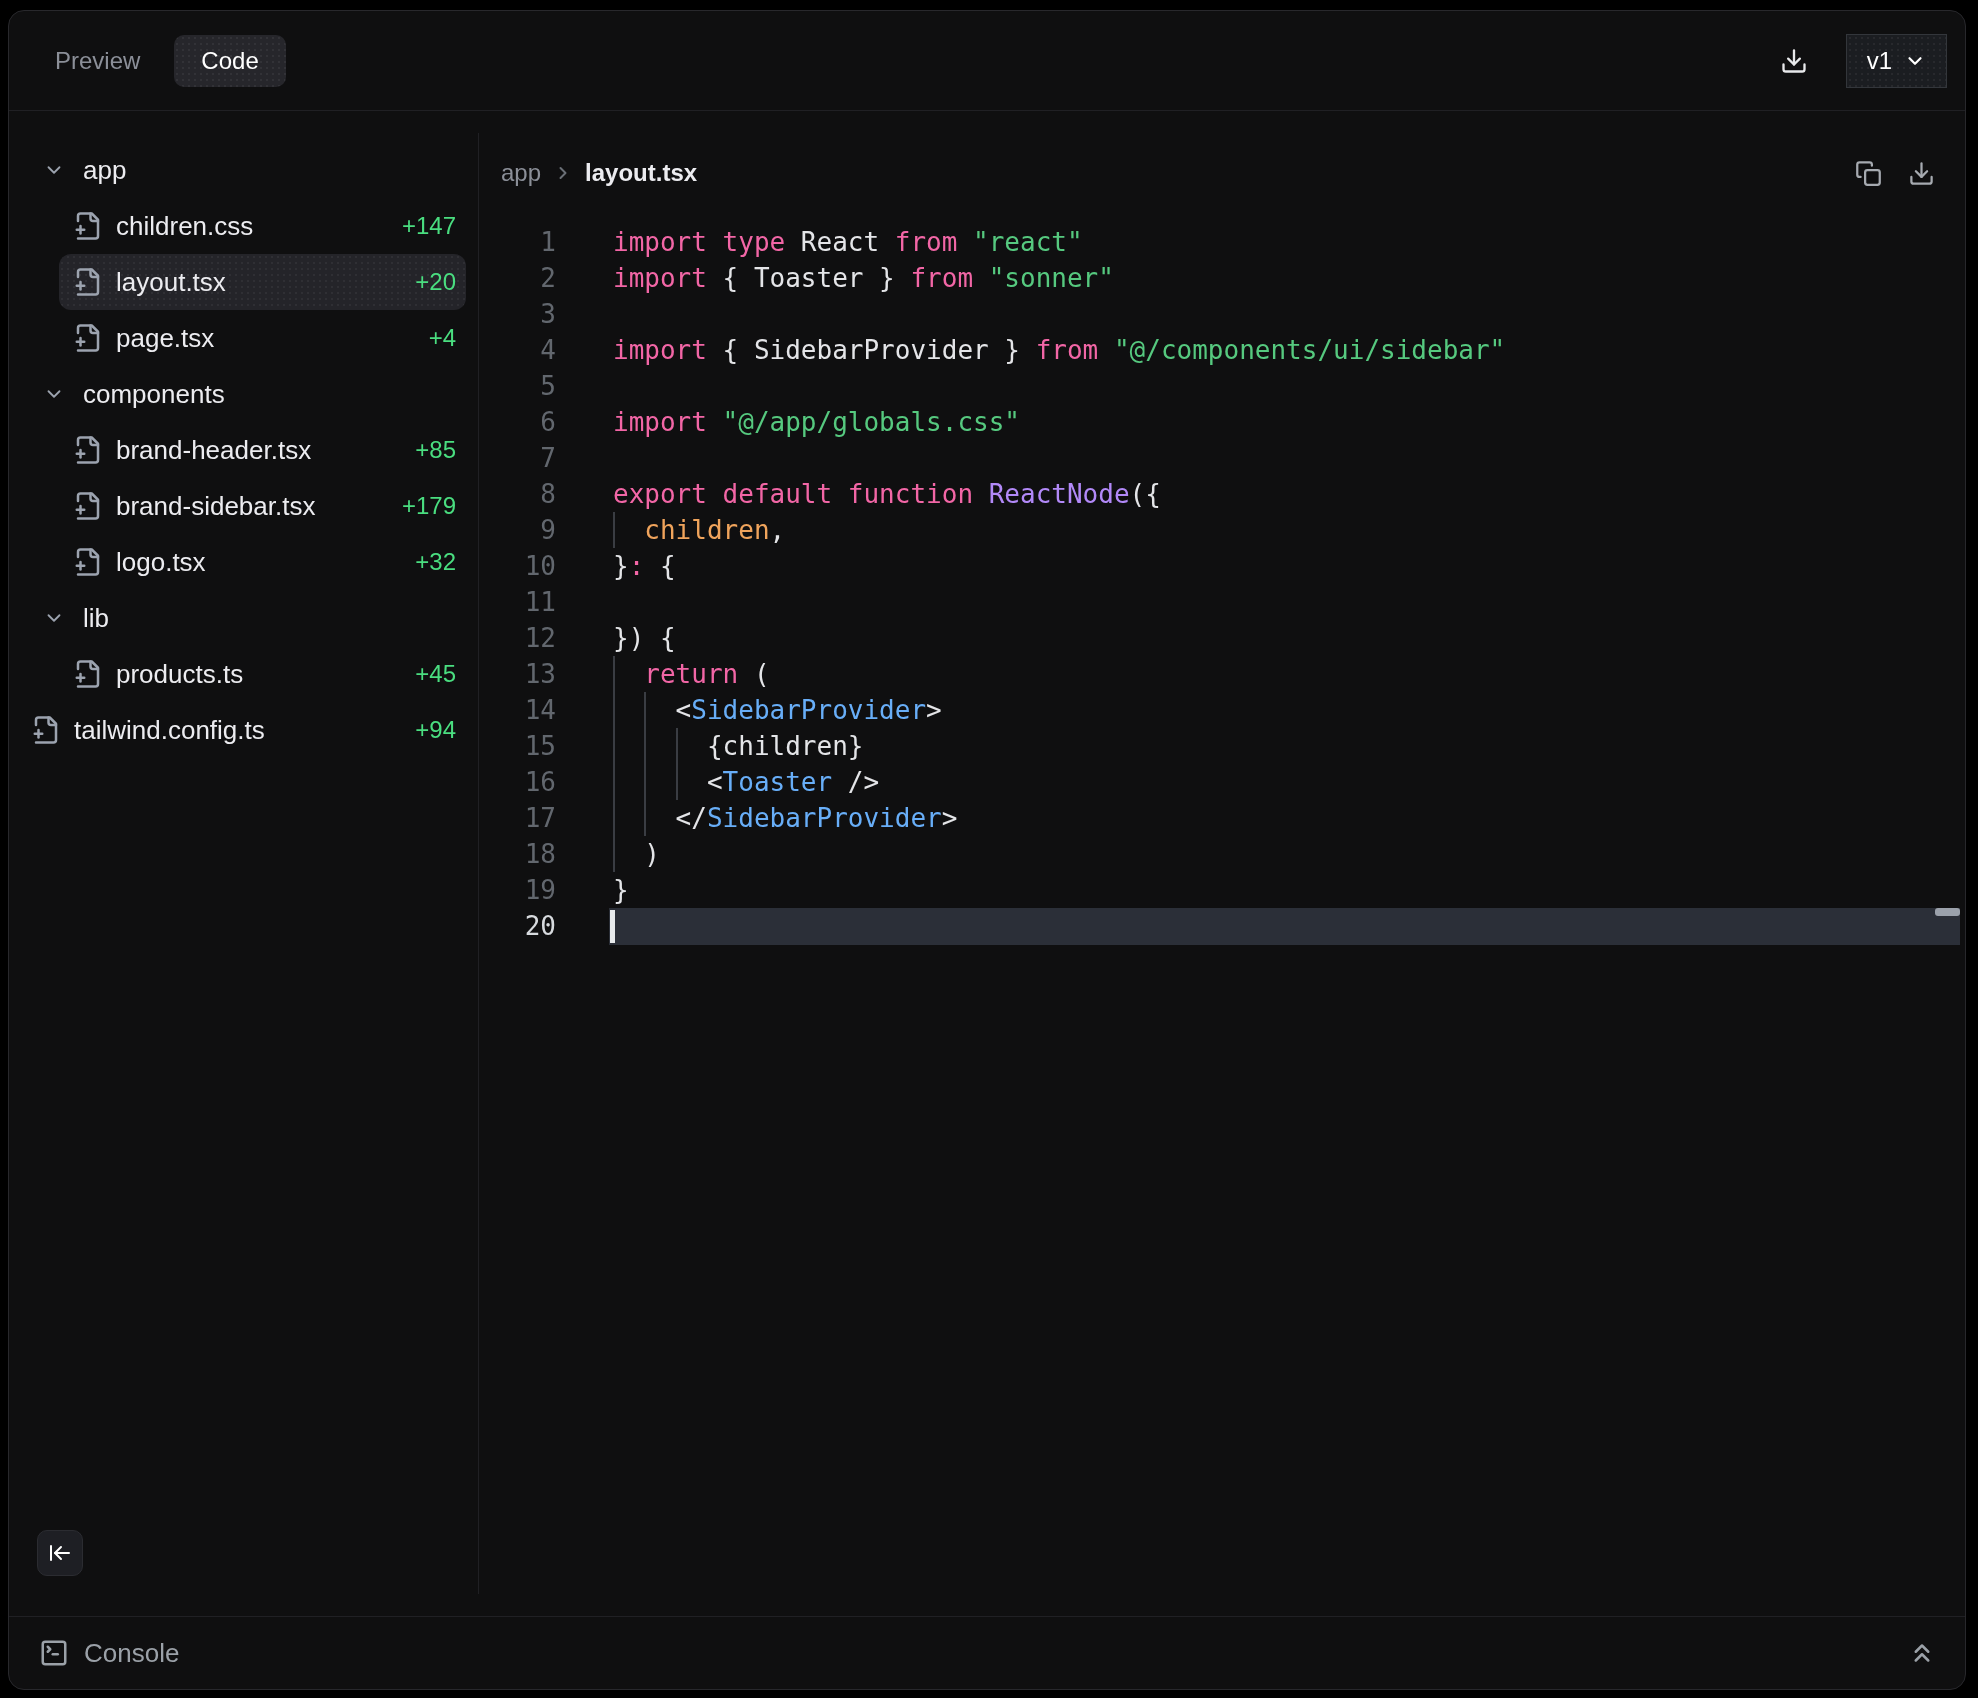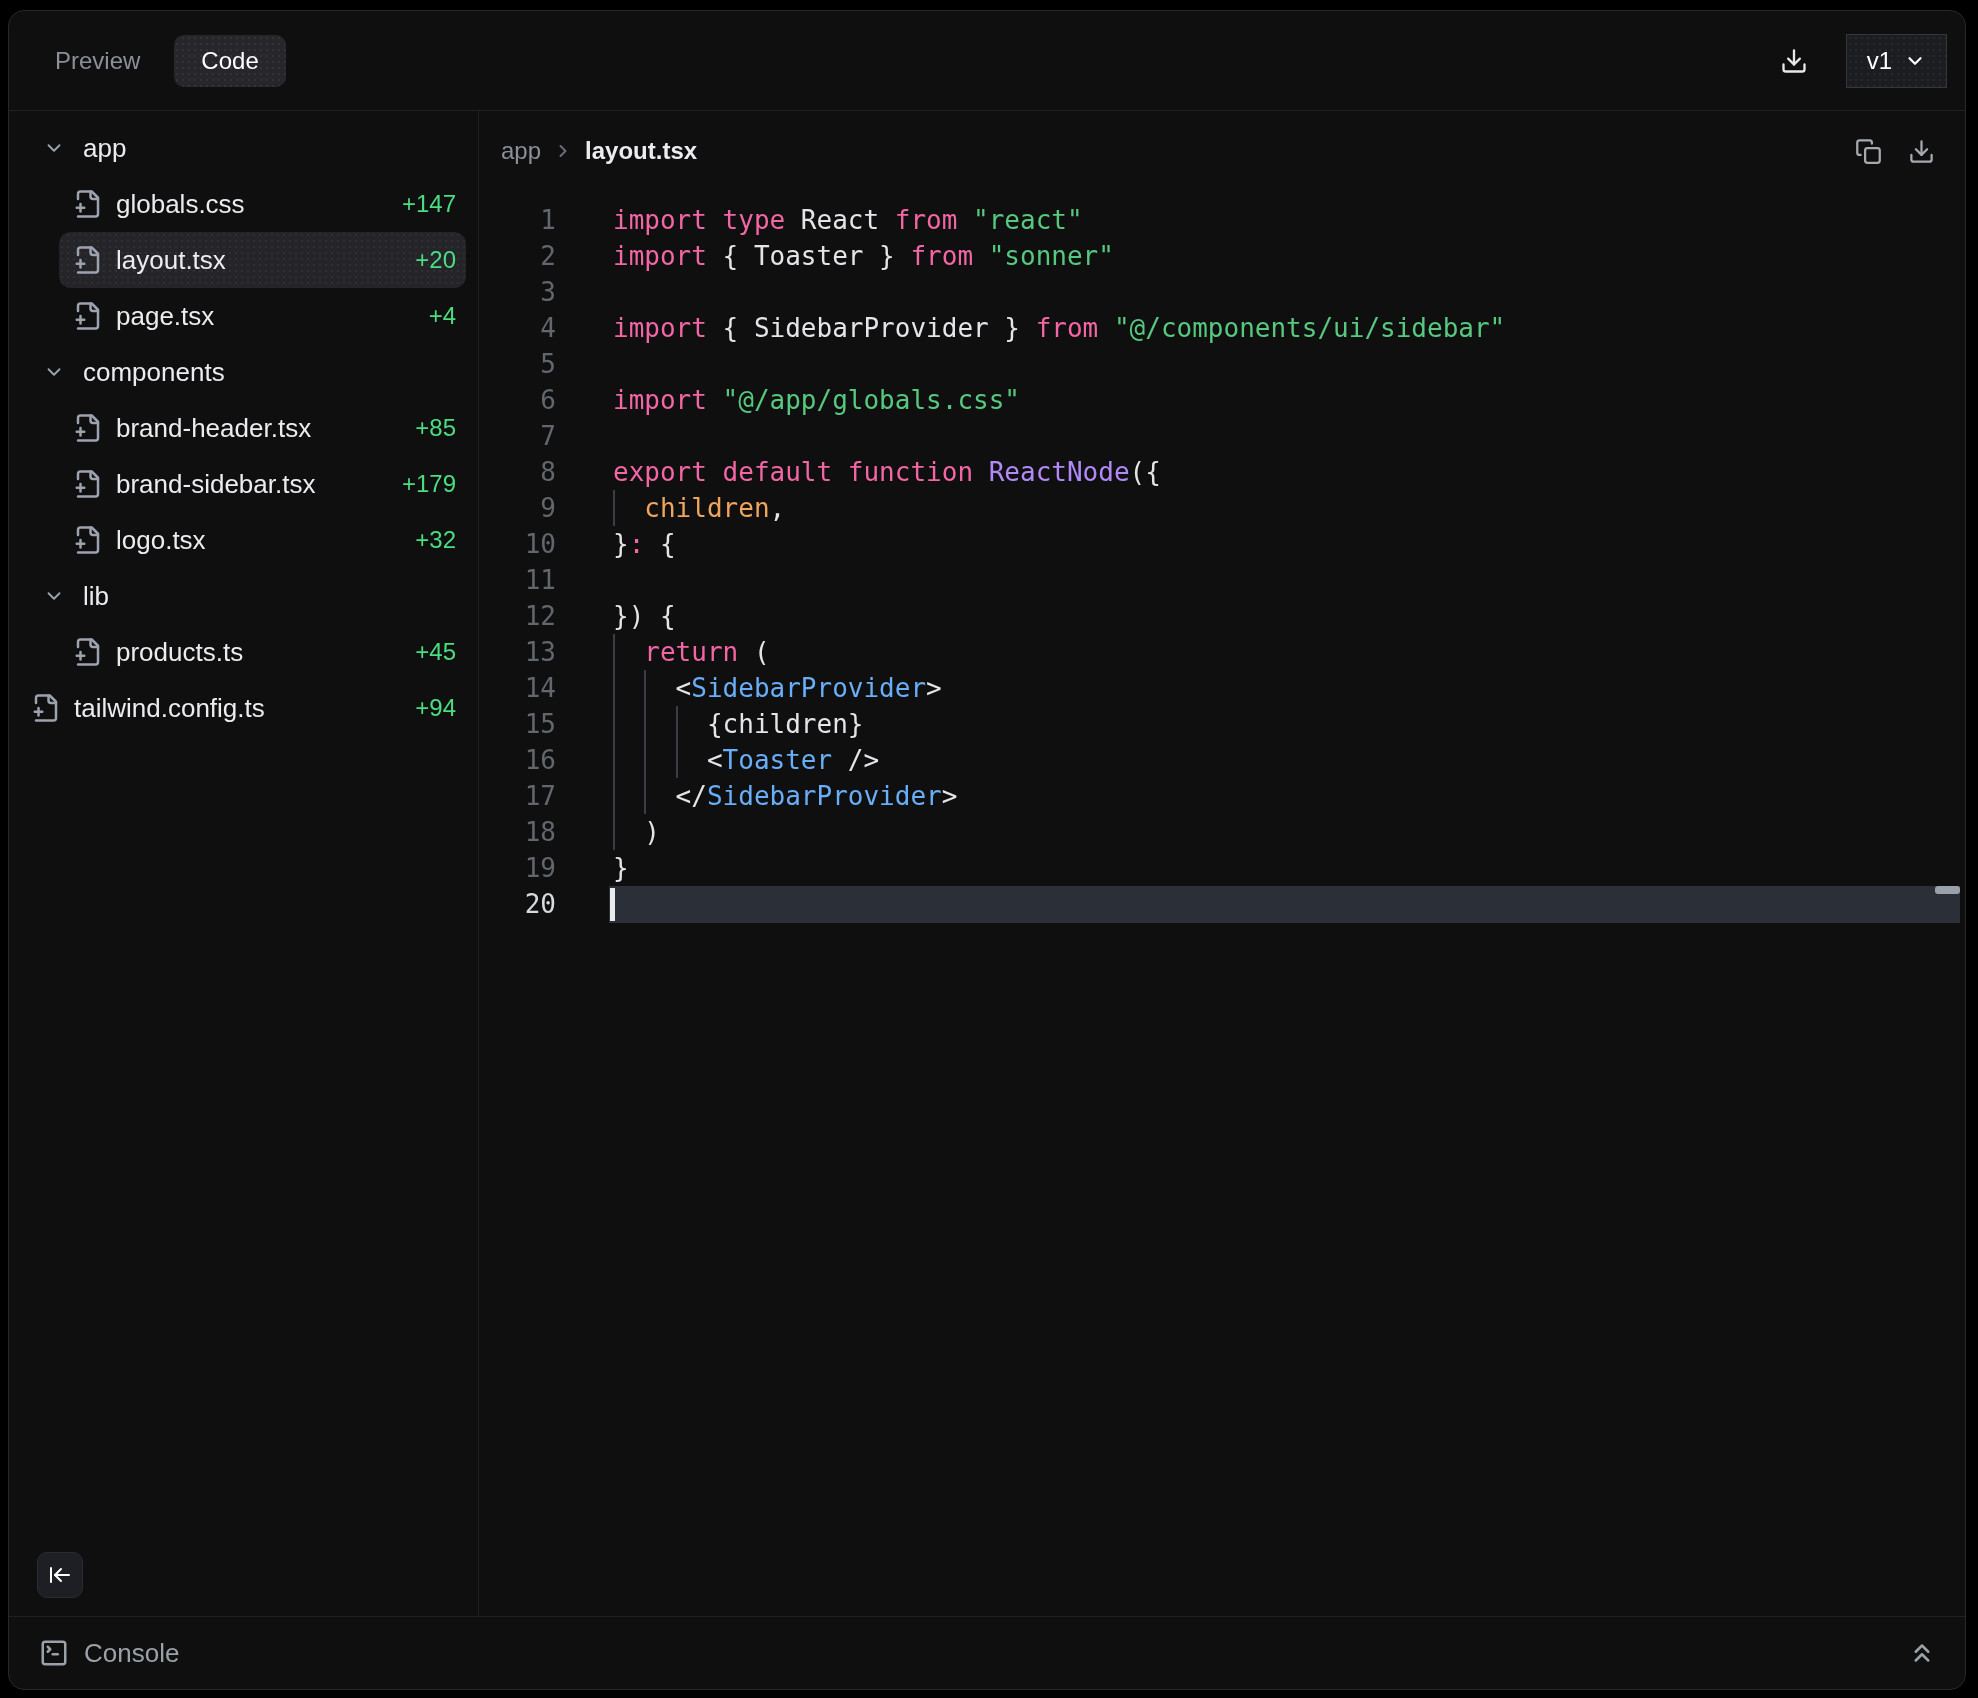"Preview" .panel { gap: none -> 22px }
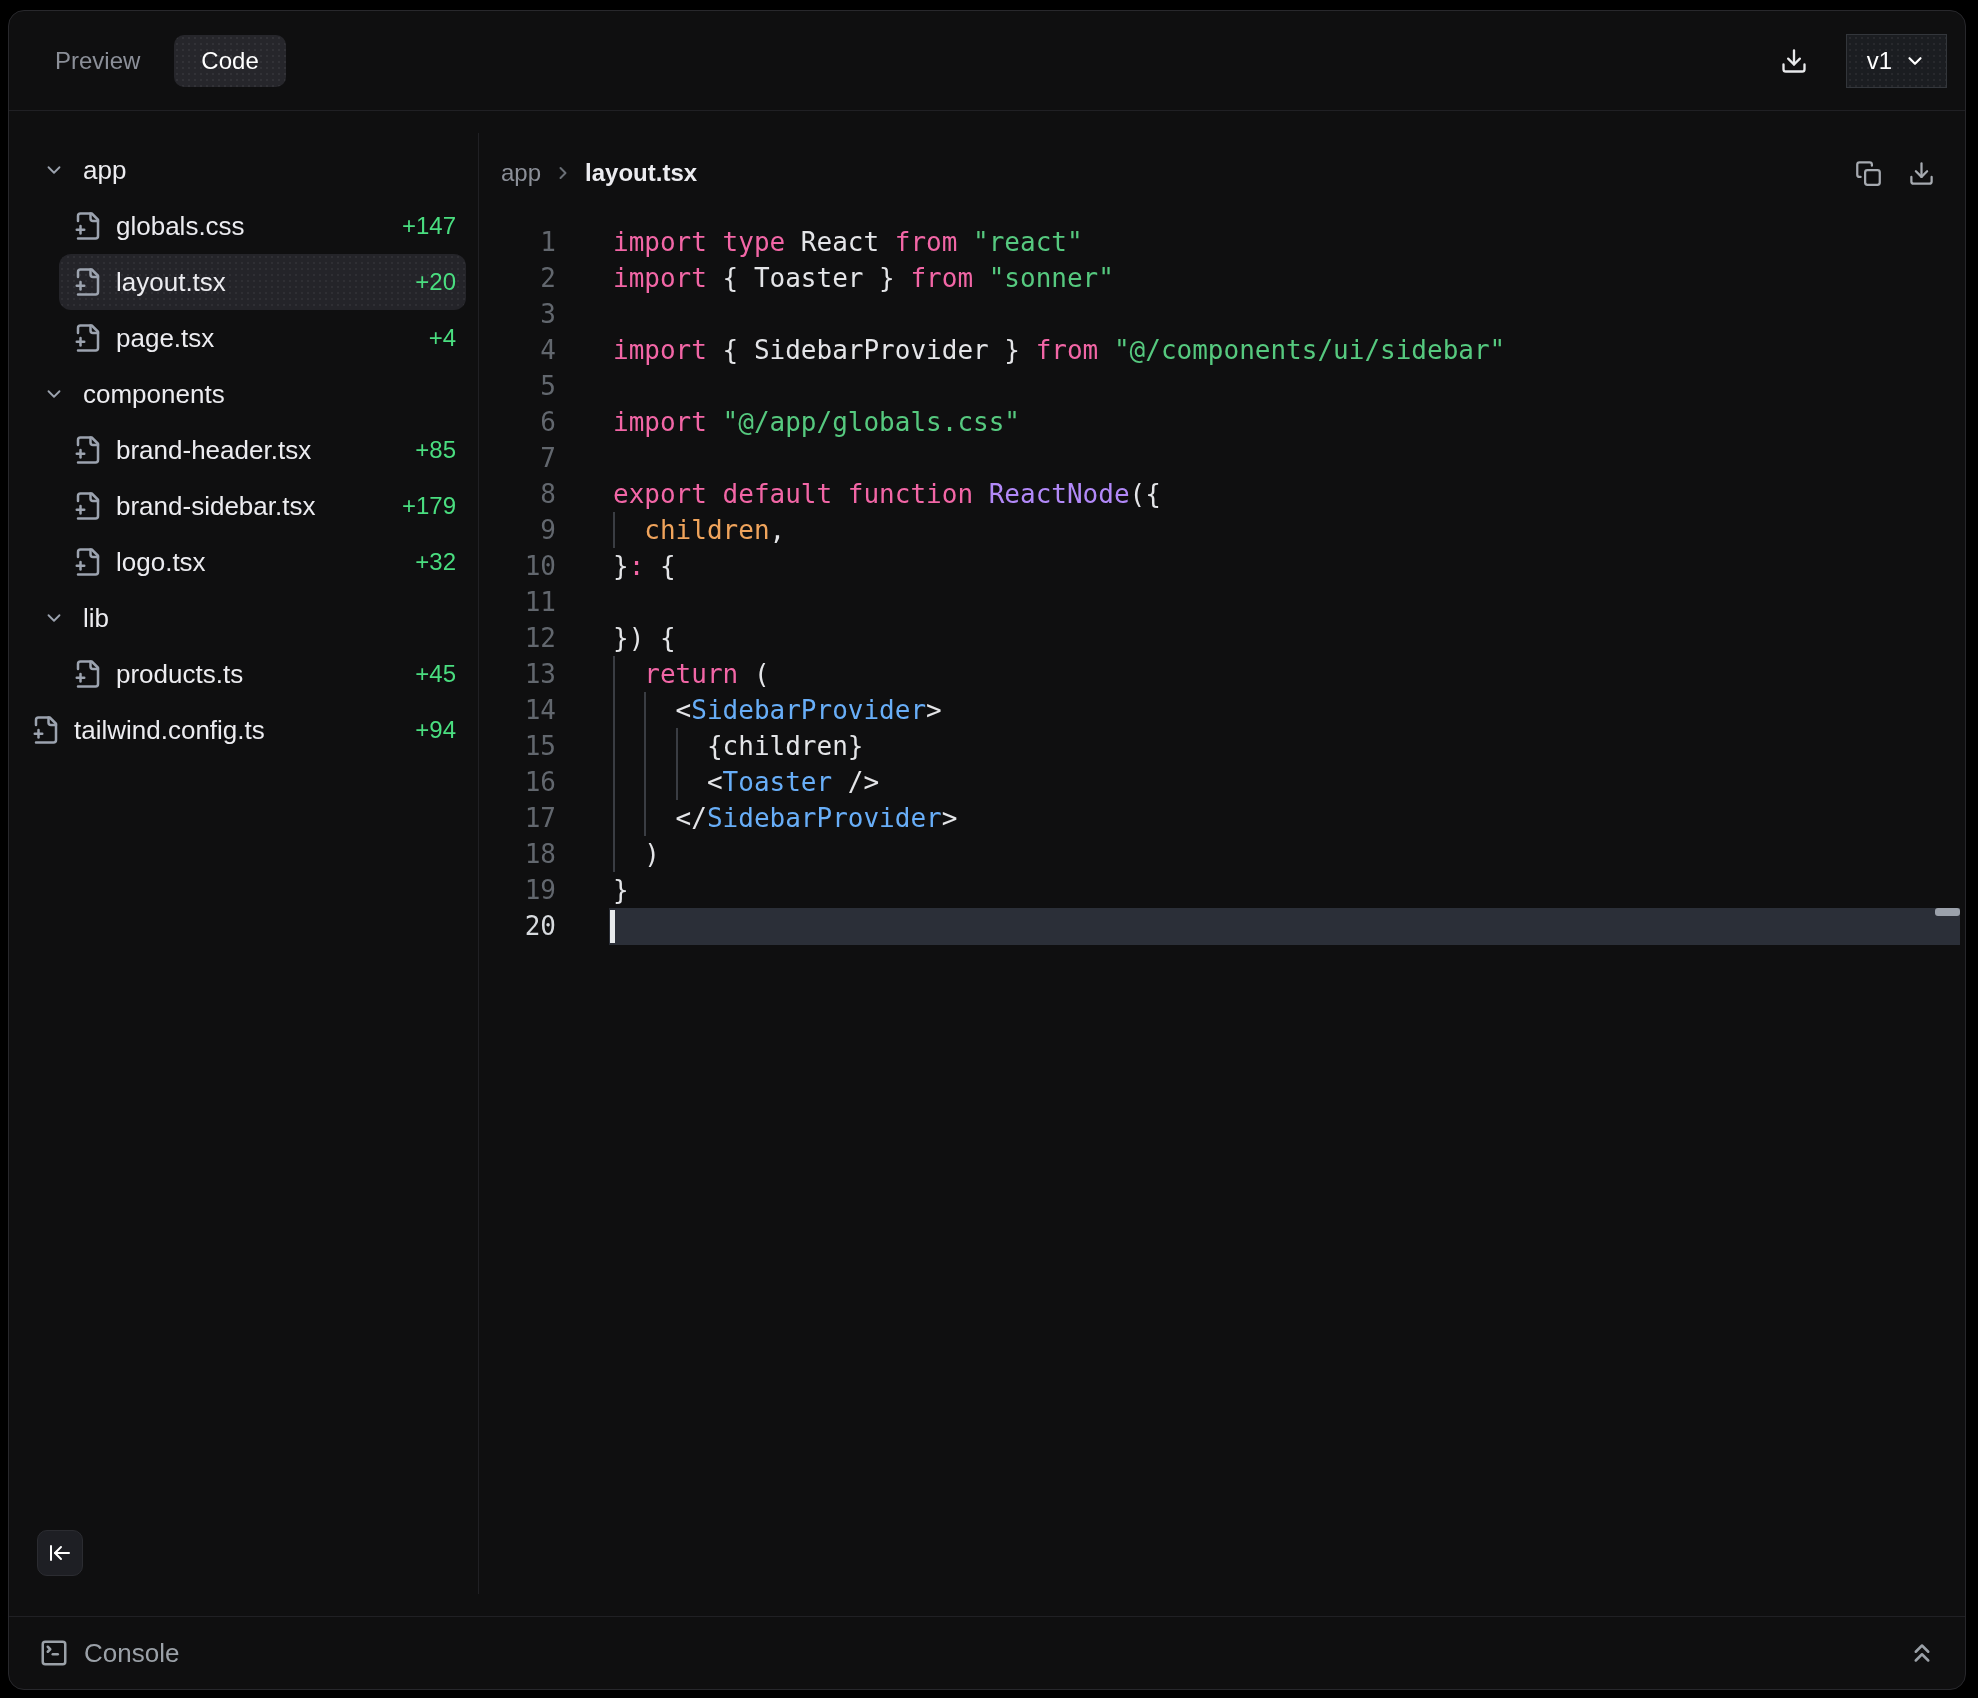"globals.css" span.lbl { text: globals.css -> children.css }
